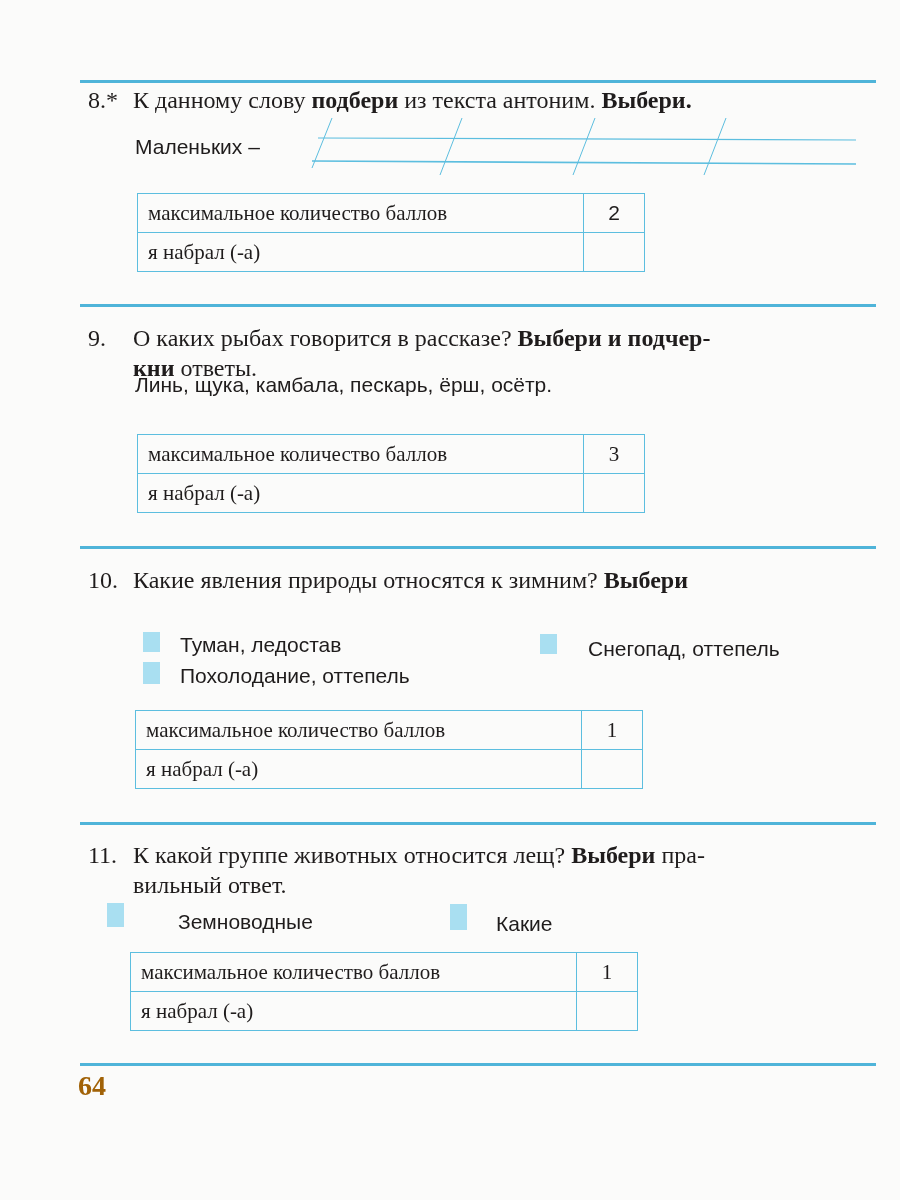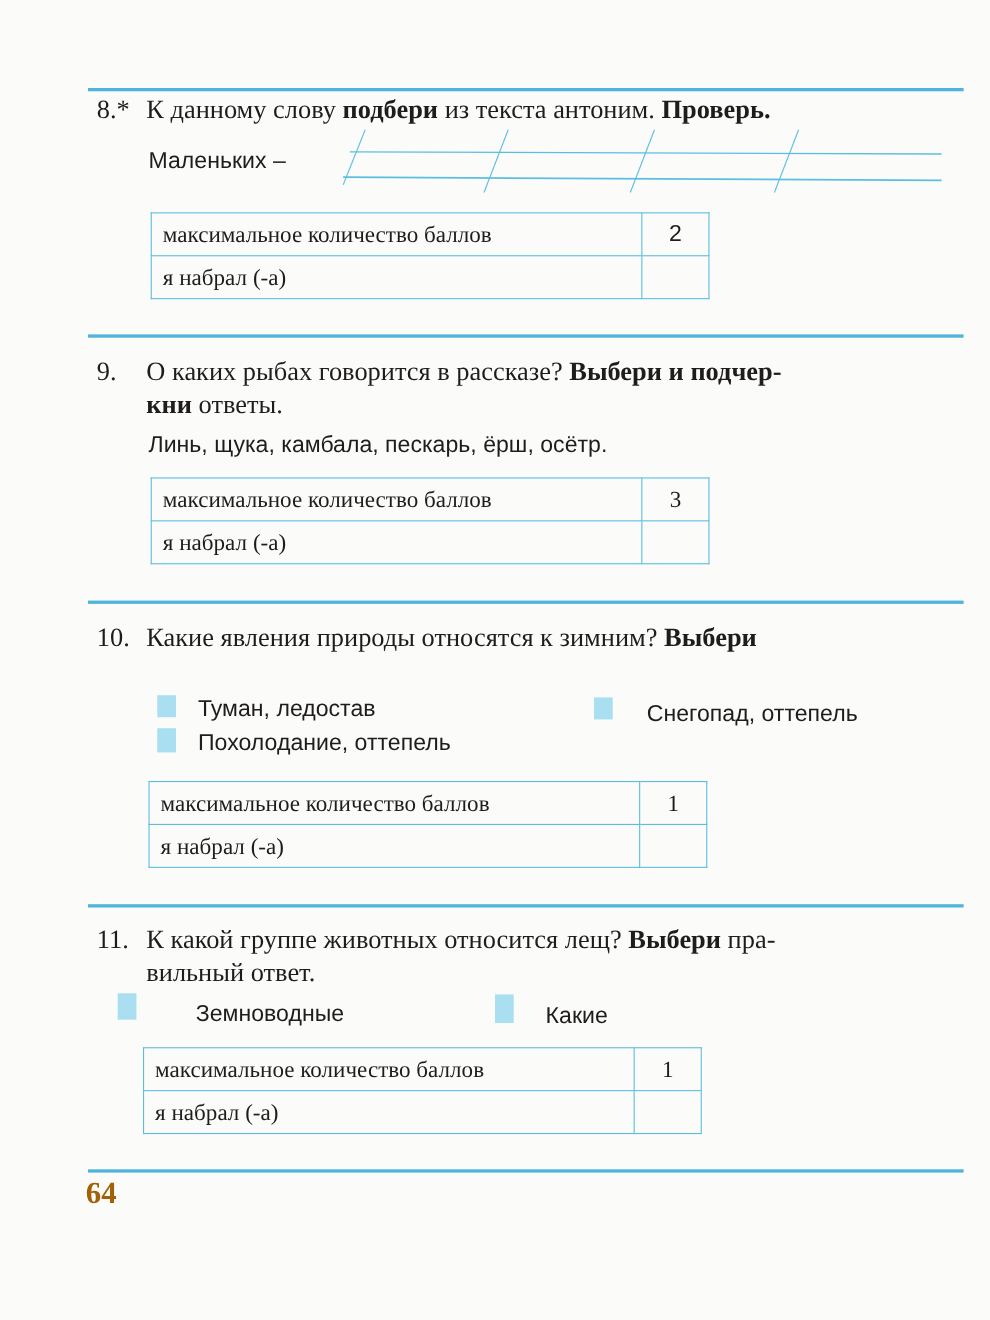"Проверь." b { text: Проверь -> Выбери }
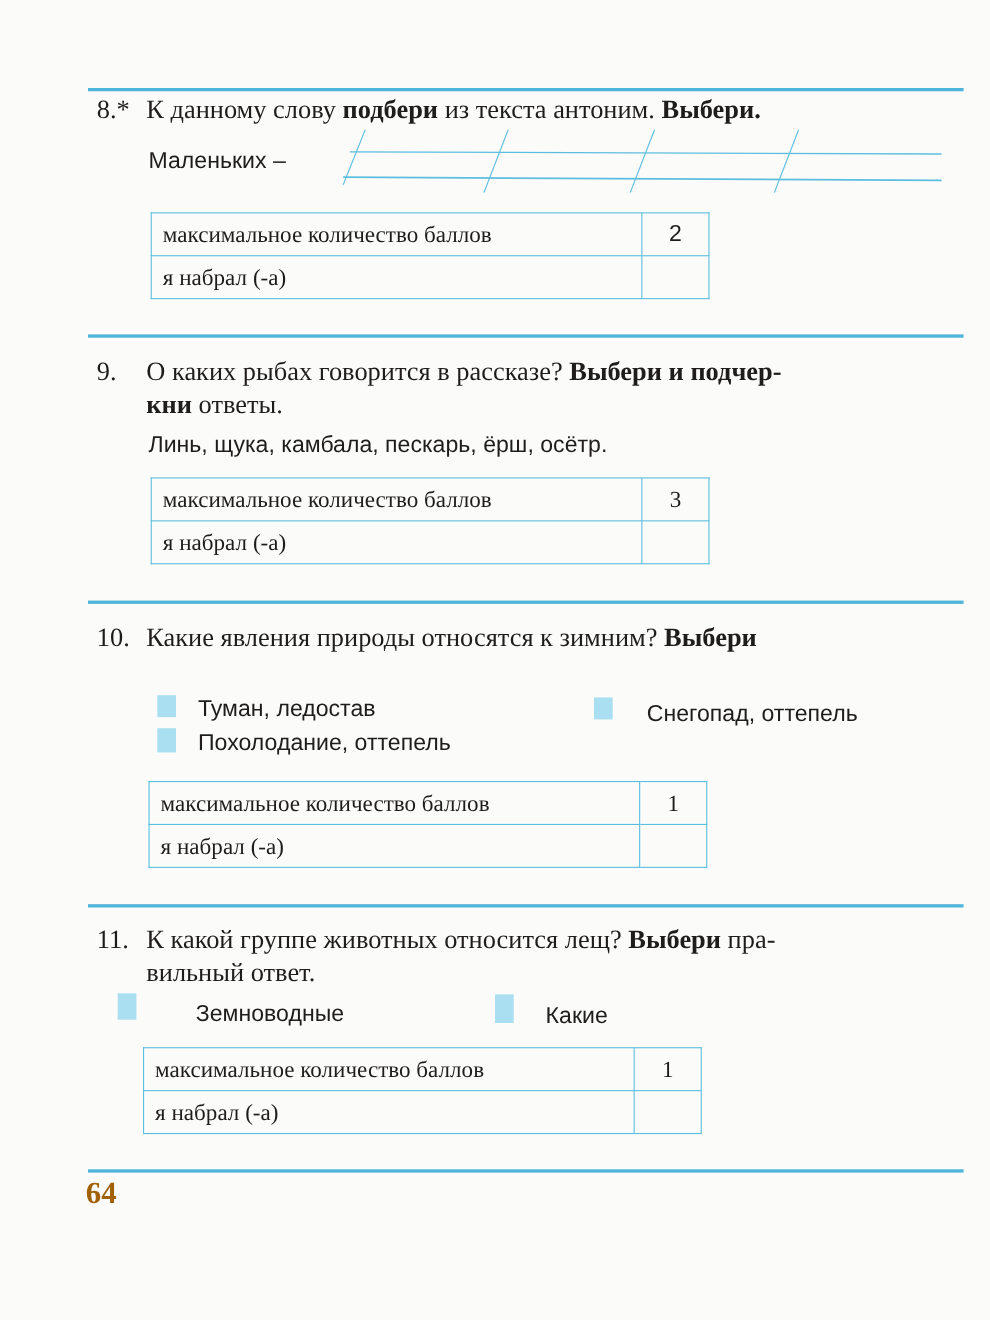"Линь, щука, камбала, пескарь, ёрш," div.sans { top: 393px -> 373px }
